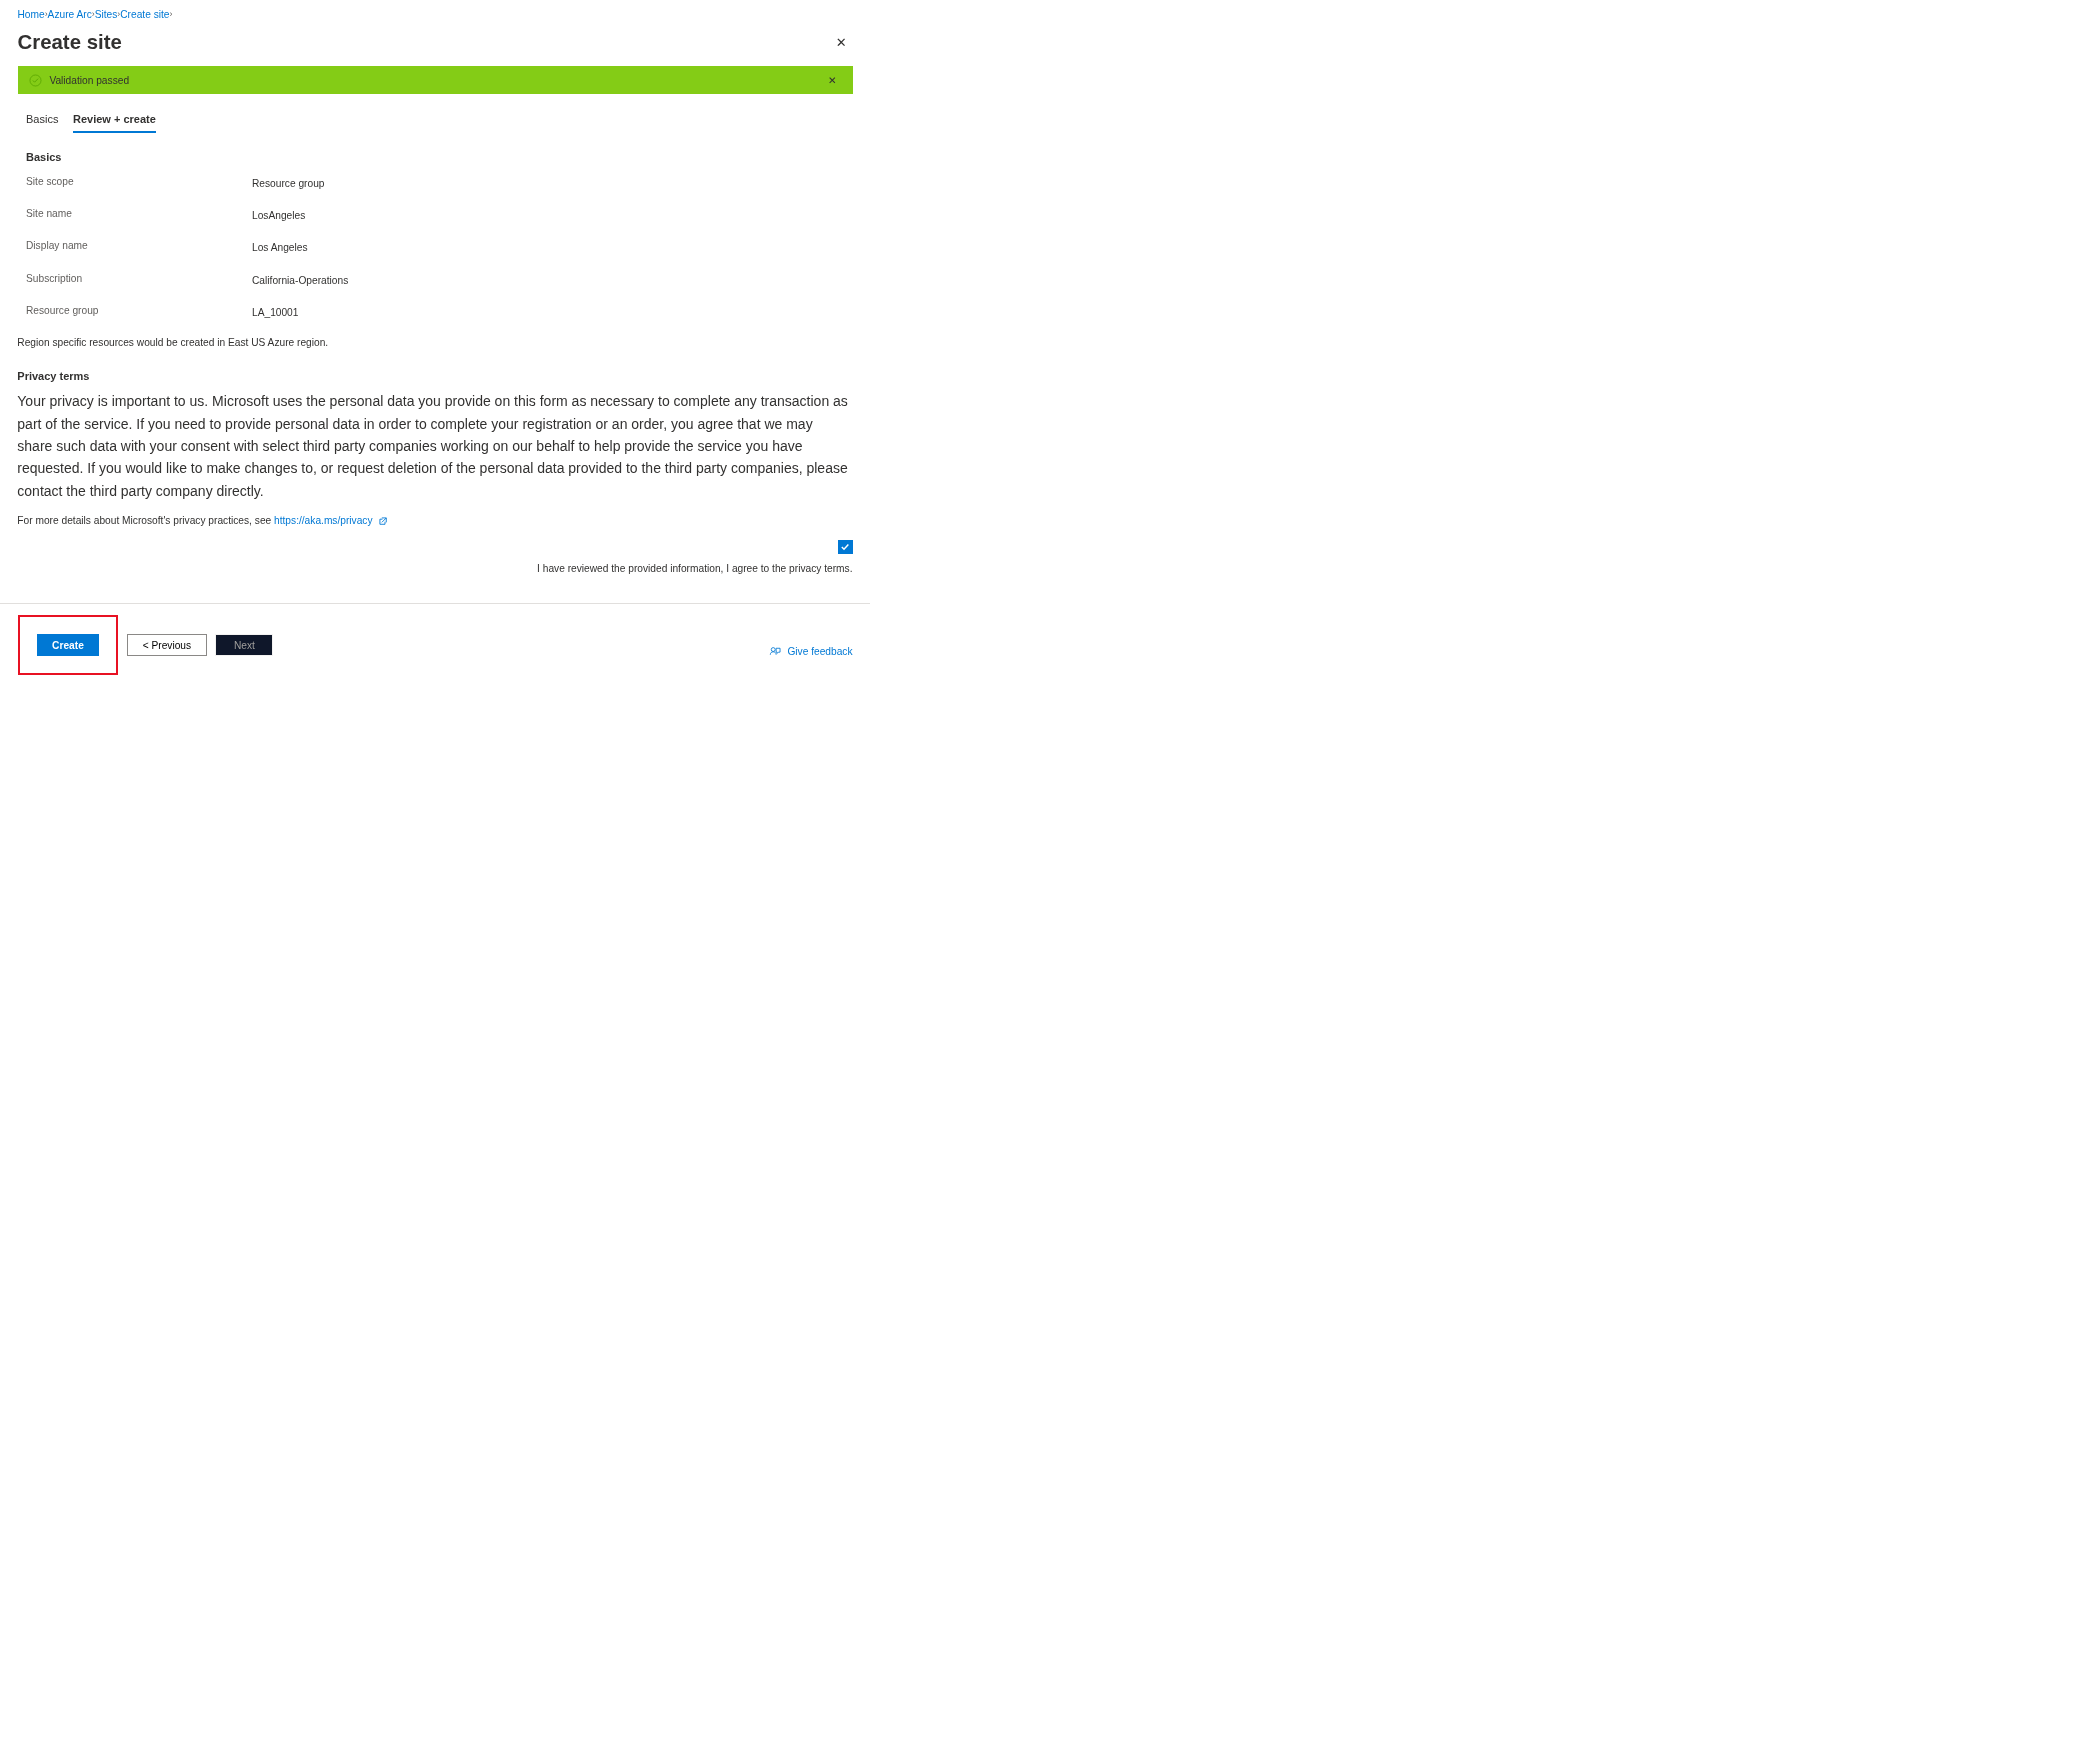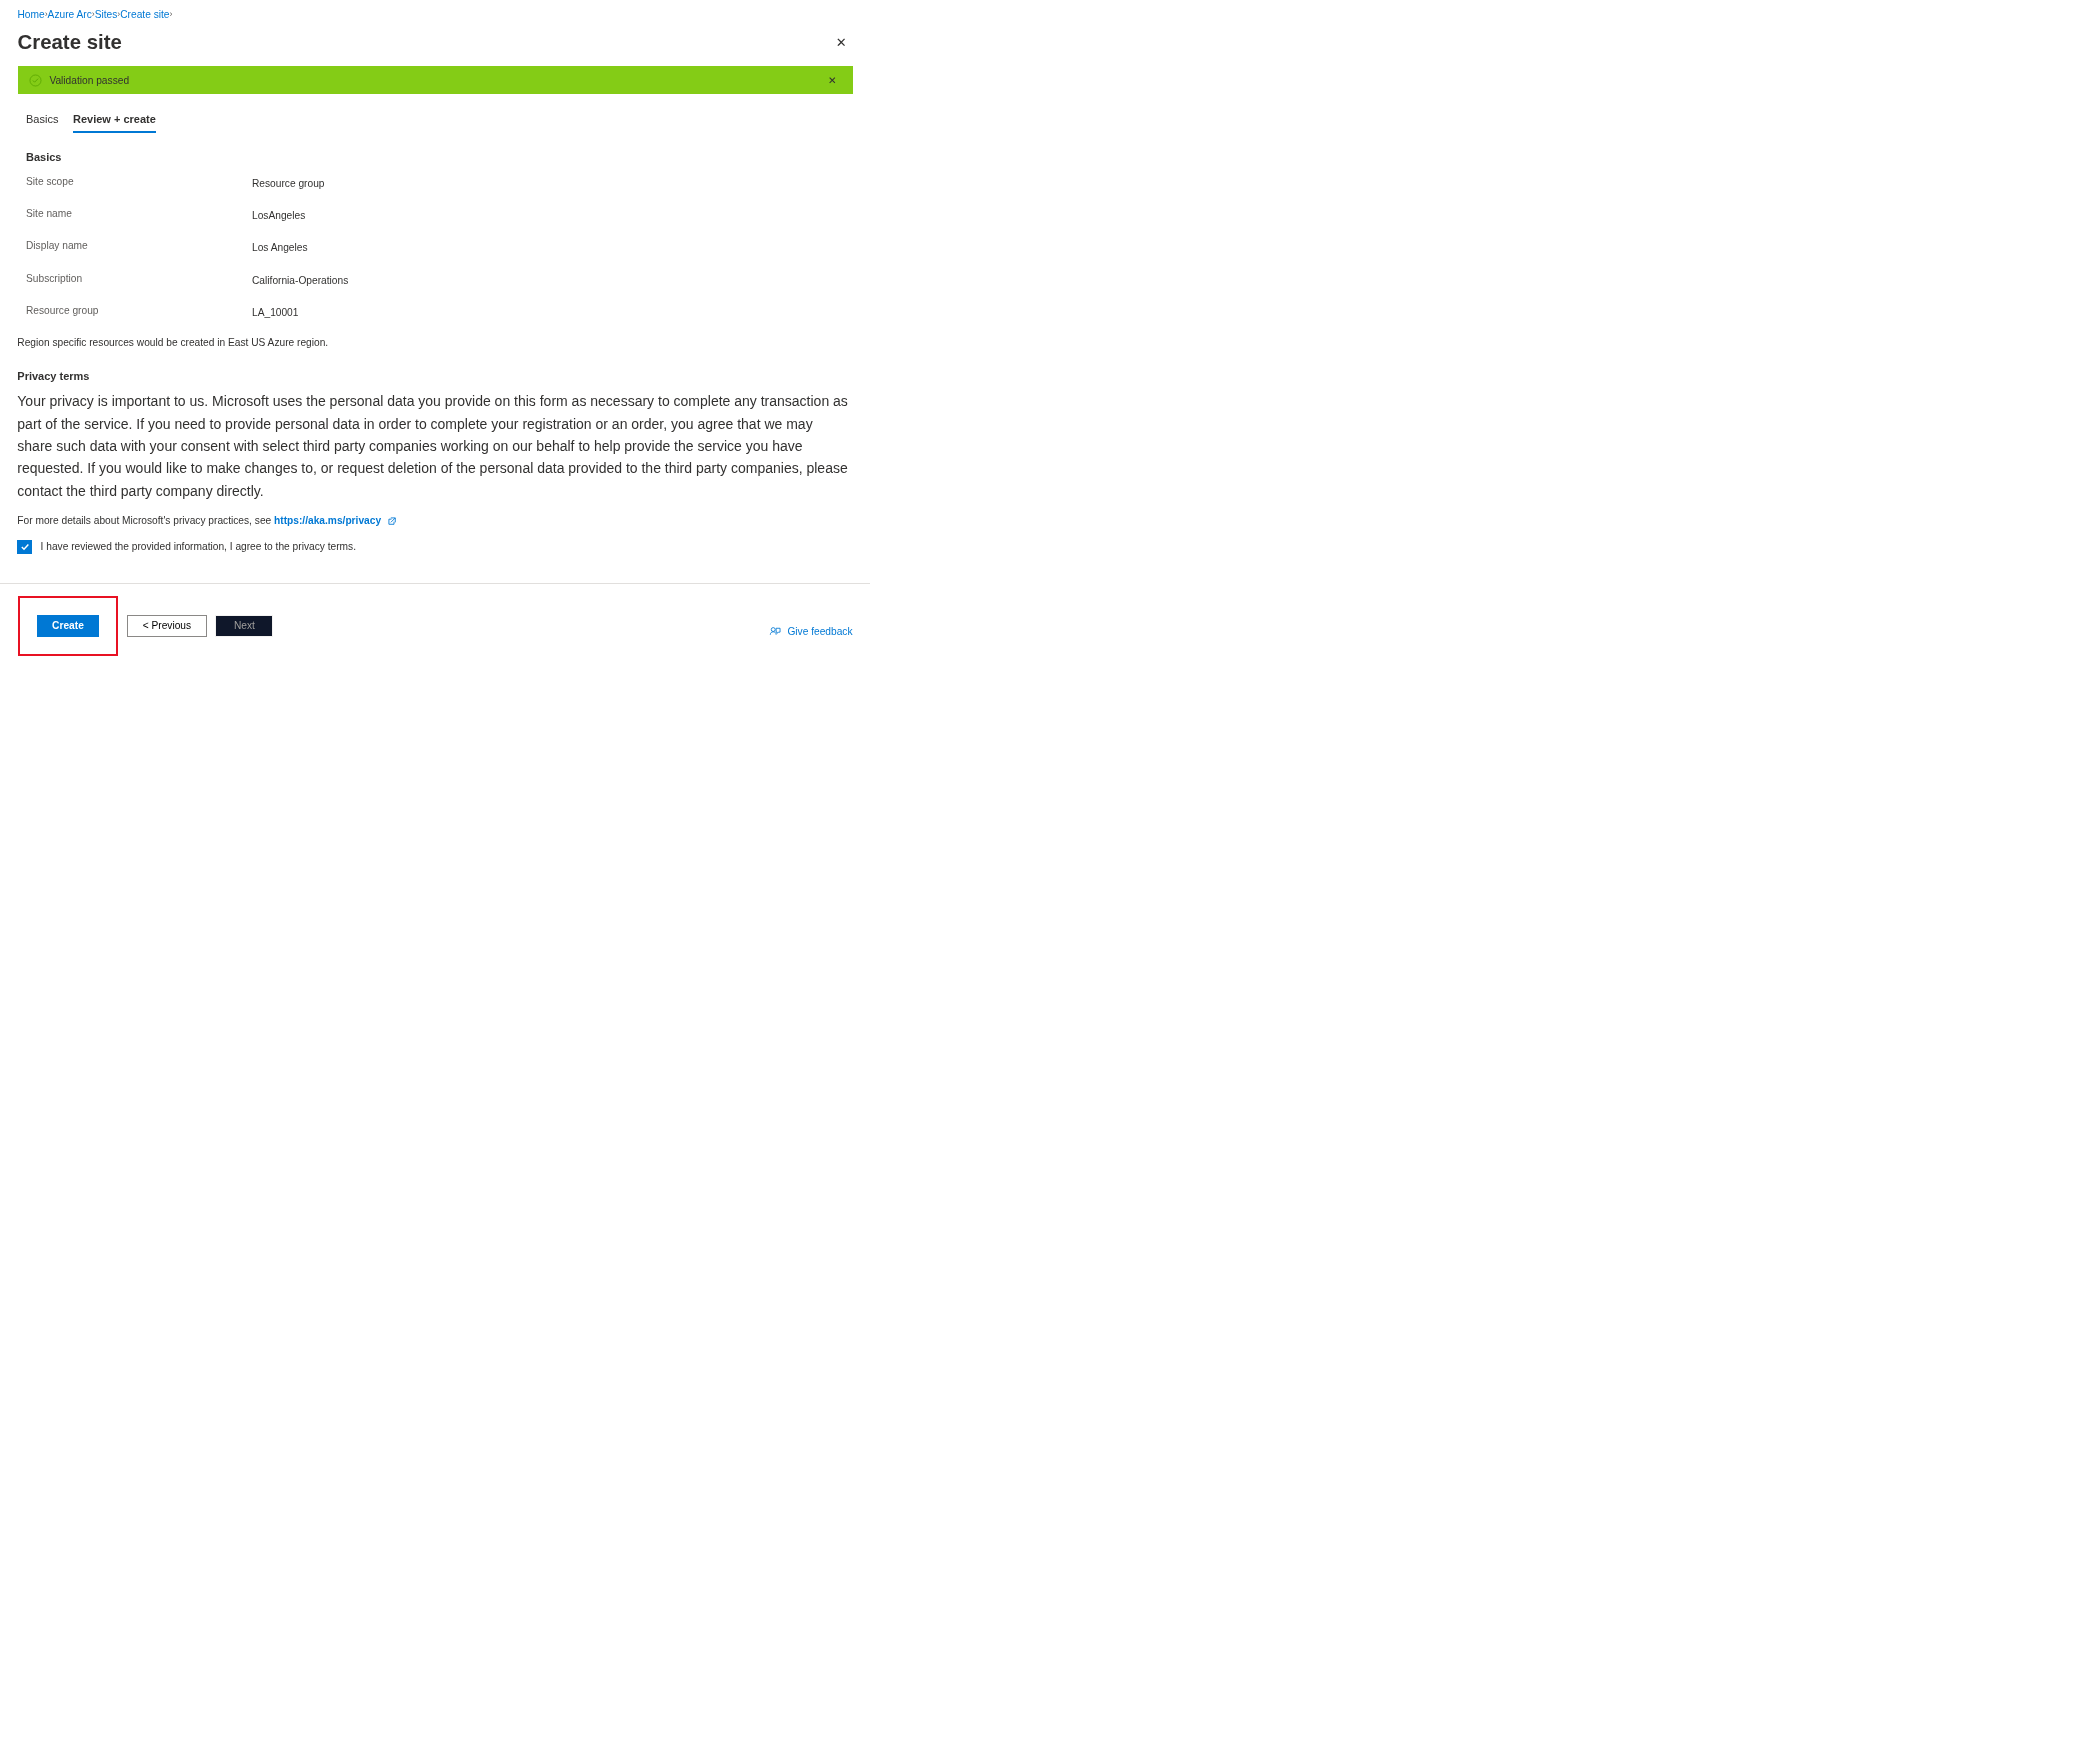"https://aka.ms/privacy" .privacy-link { font-weight: bold -> none }
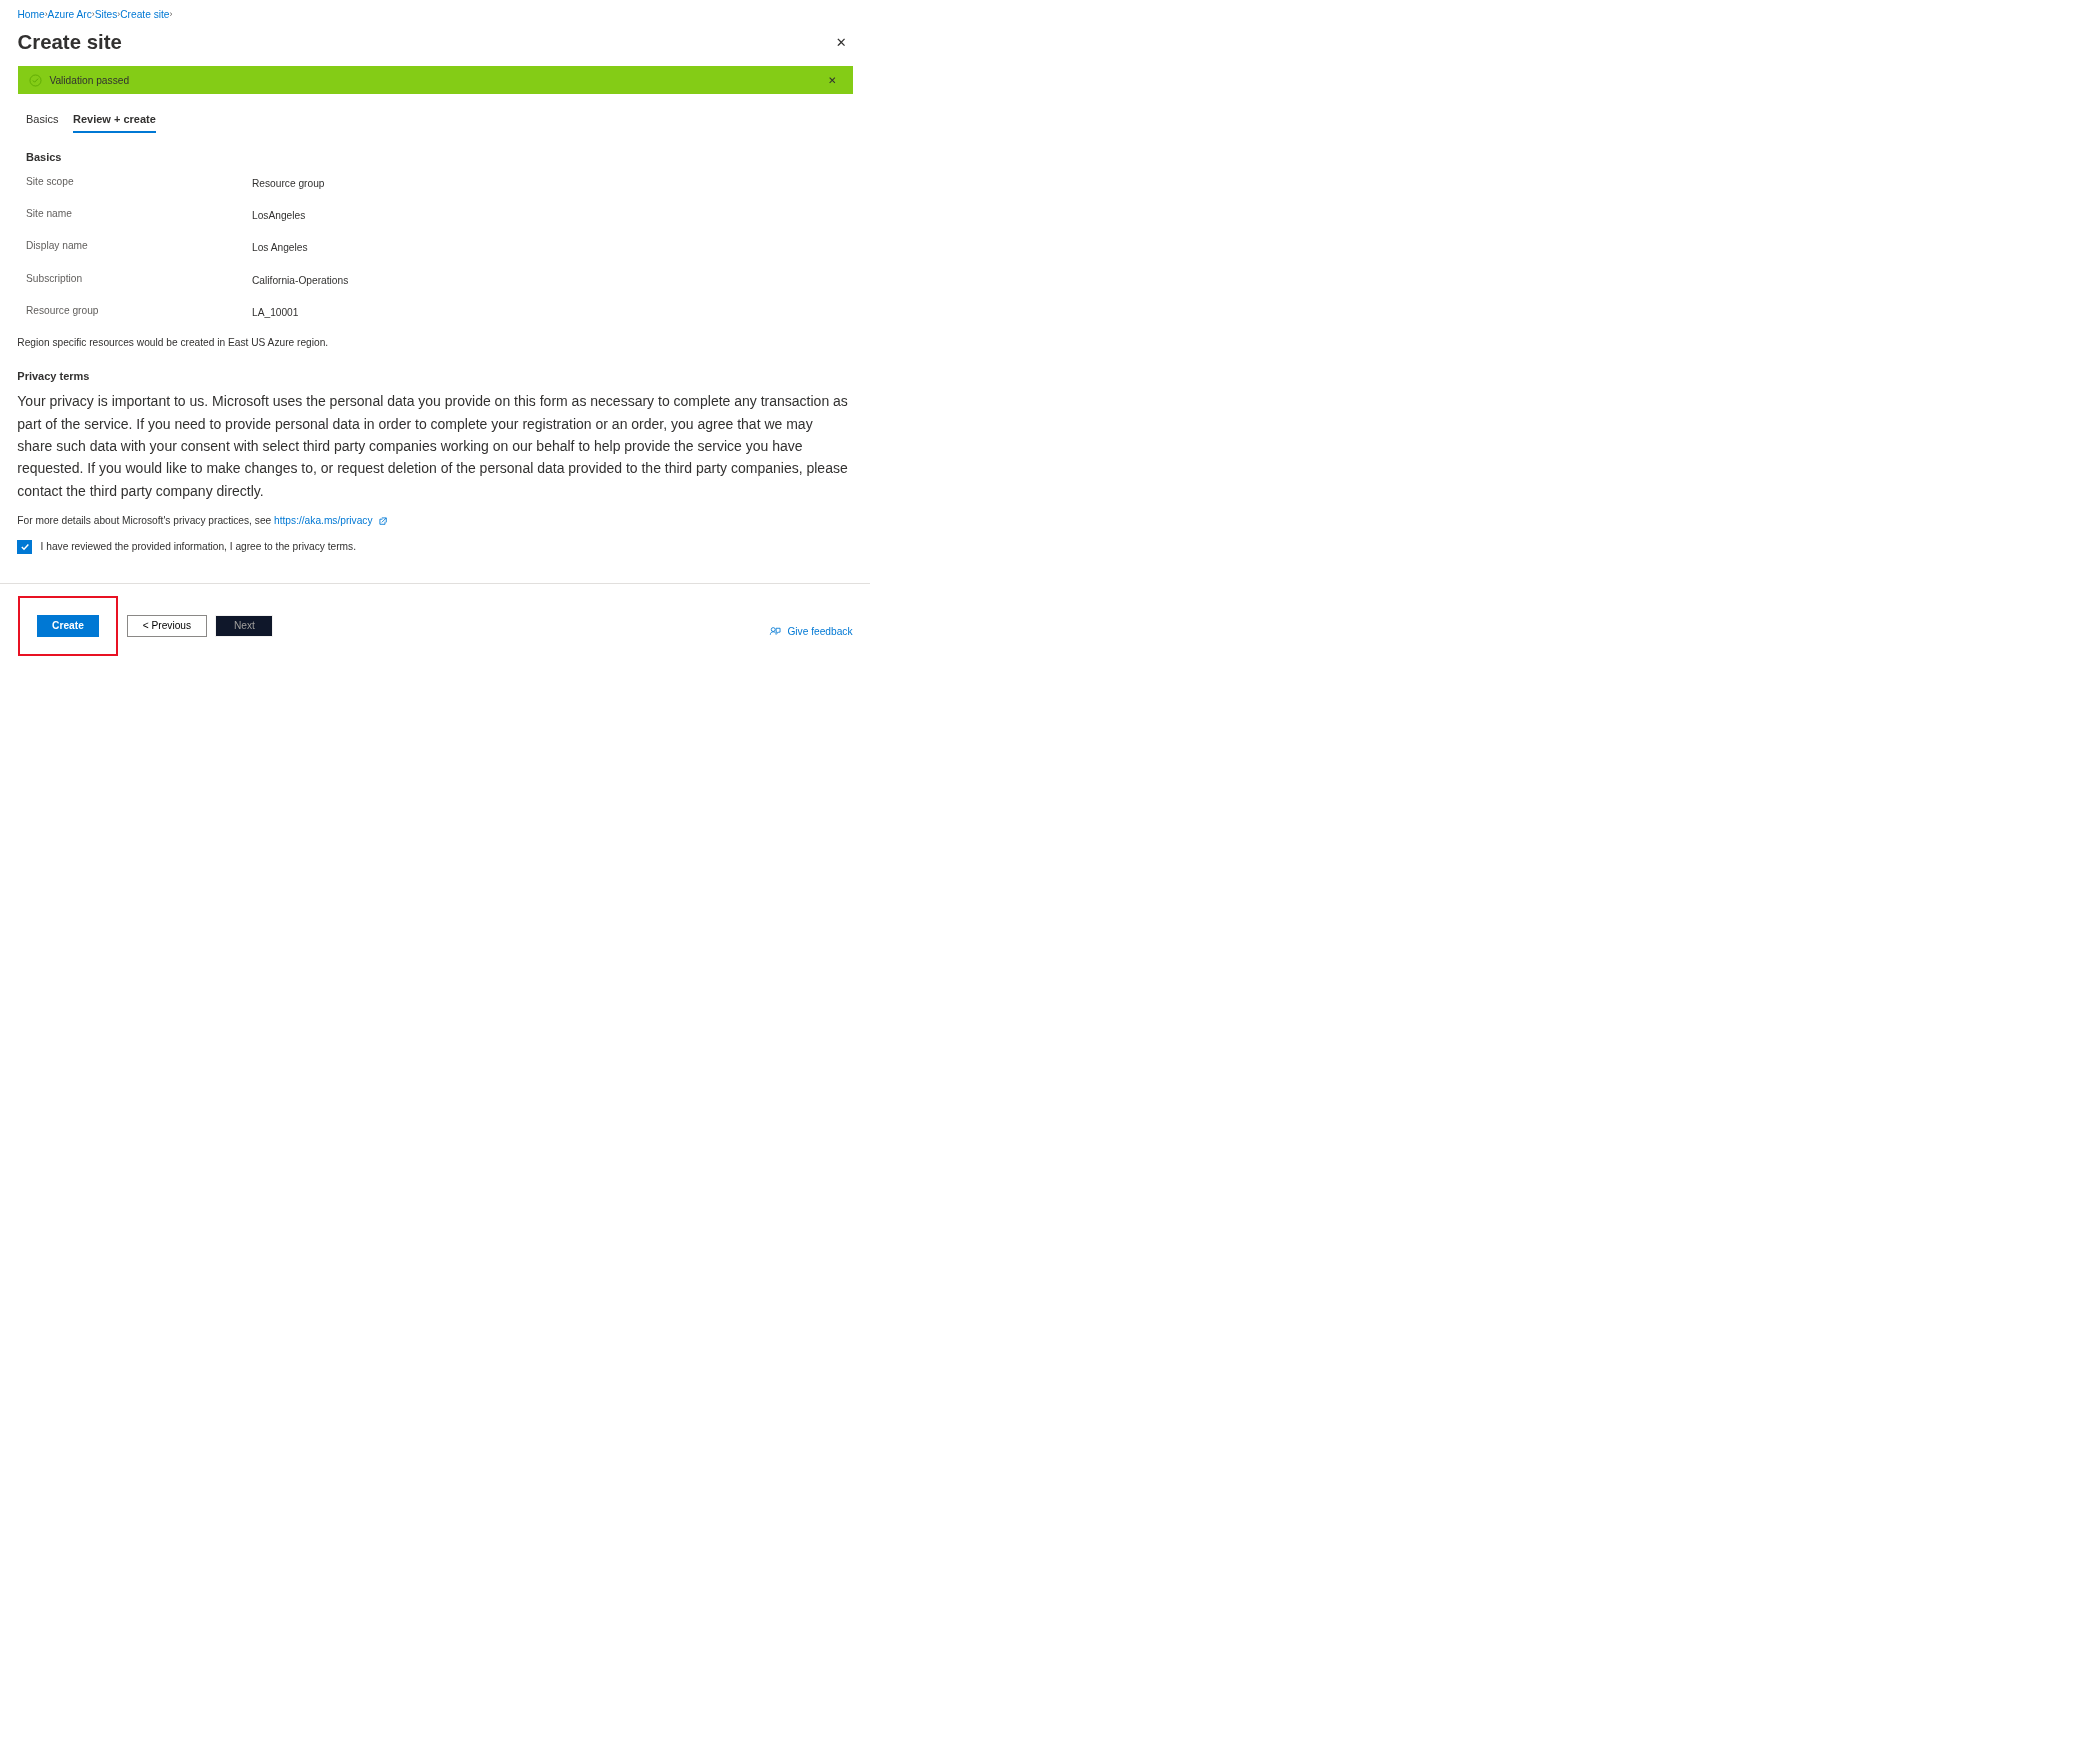"I have reviewed the provided" .checkbox-row { align-items: center -> flex-end; flex-direction: none -> column }
